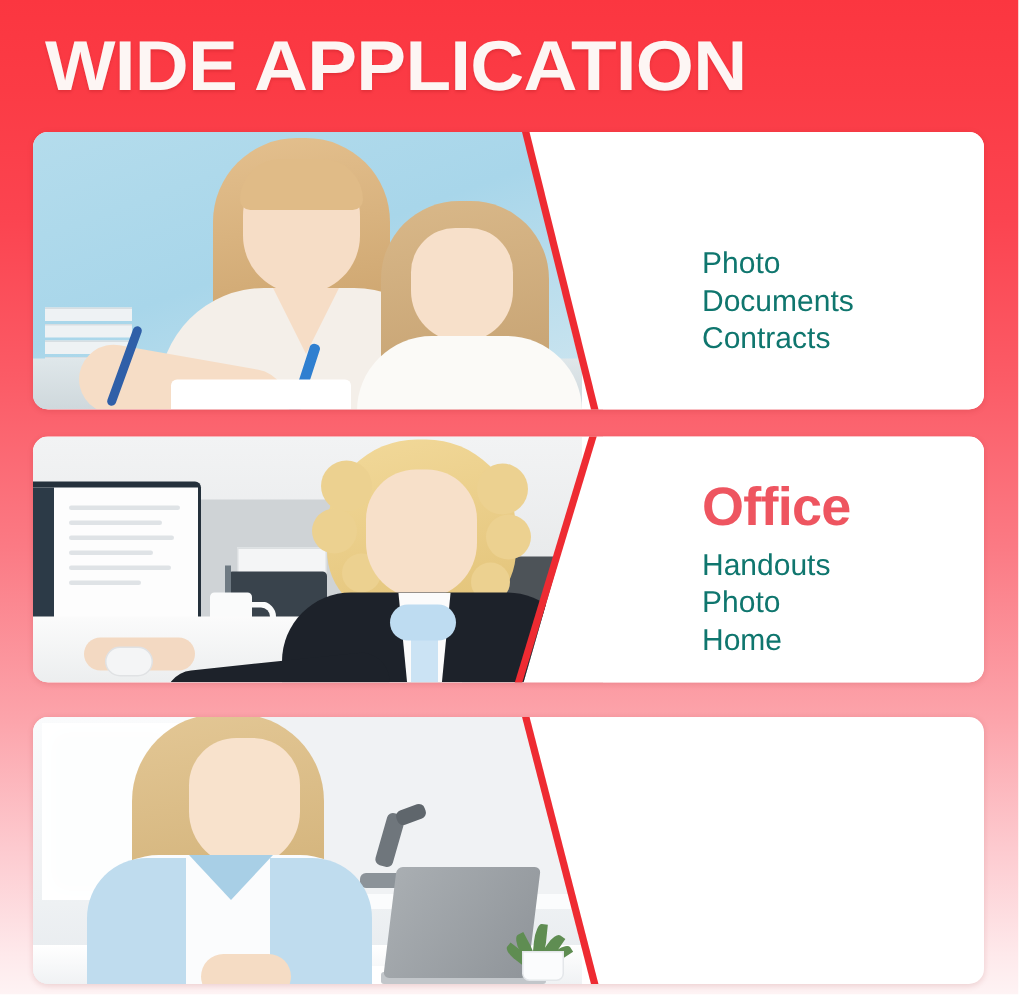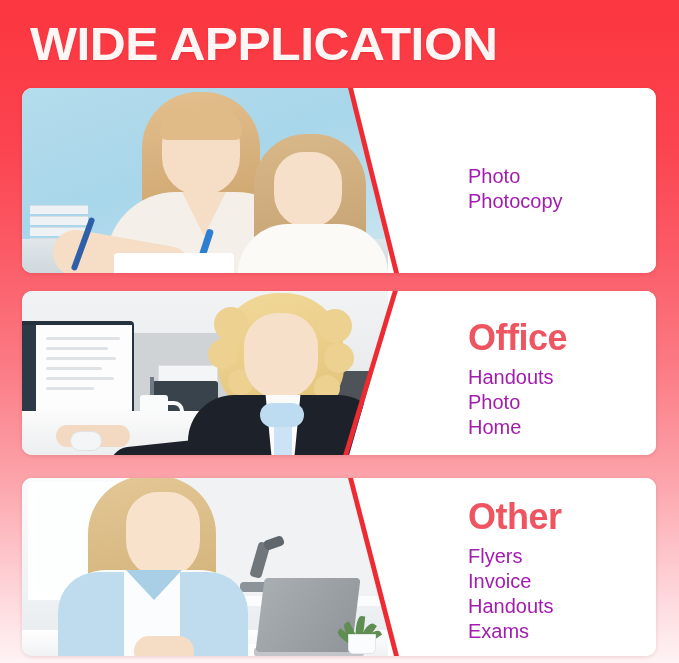"Photo" .items { color: #a21caf -> #0f766e }
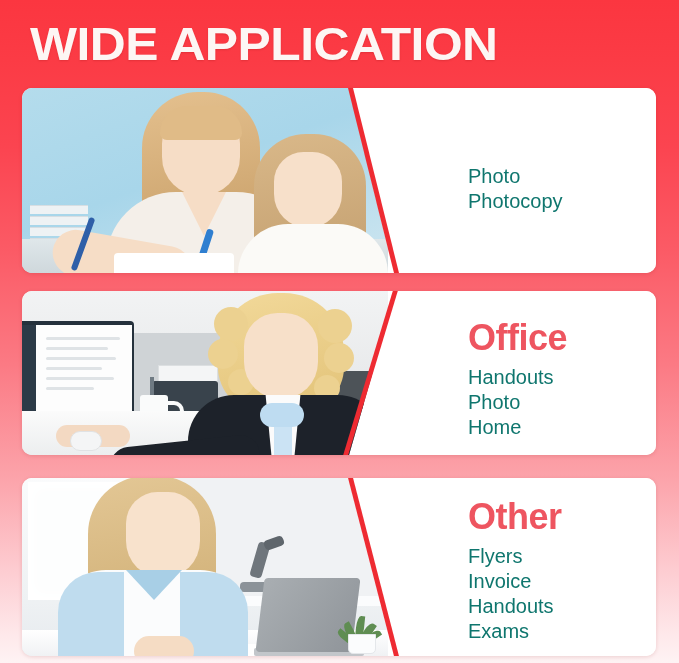"Documents" div { html: none -> <div>Documents</div> }
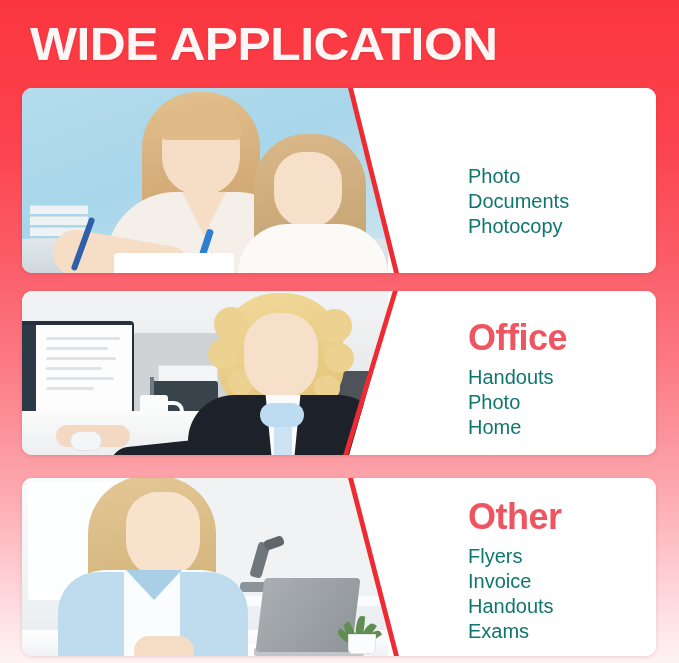"Photocopy" div { text: Photocopy -> Contracts }
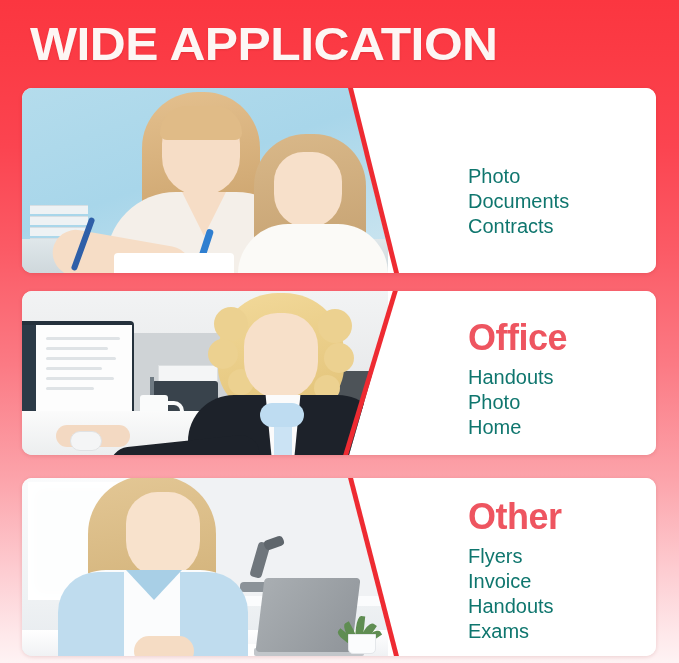"Other" div.textpane { html: <div> <div>Other</div> <div> <div>Flyers</div> <div>Invoice</div> <div>Handouts</div> <div>Exams</div> </div> </div> -> none }
